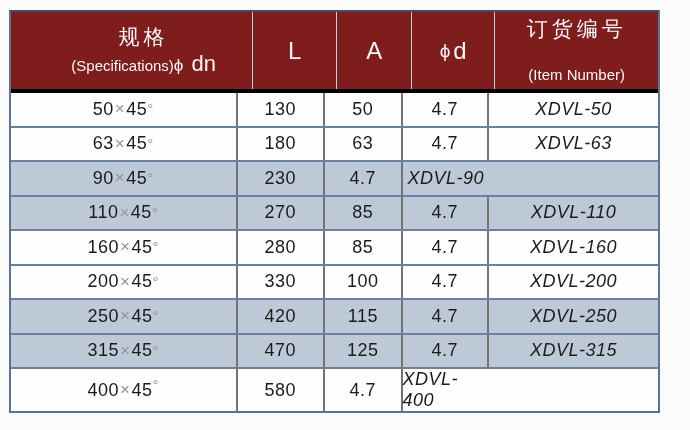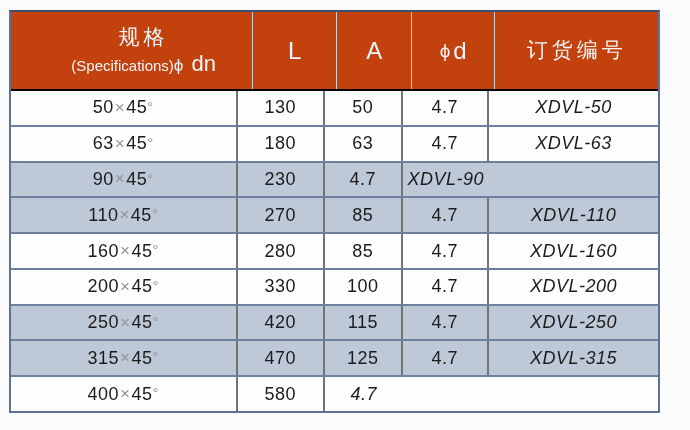"规格" .thead { background: #c2410c -> #7f1d1d; border-bottom: 2px solid #000000 -> 4px solid #000000 }
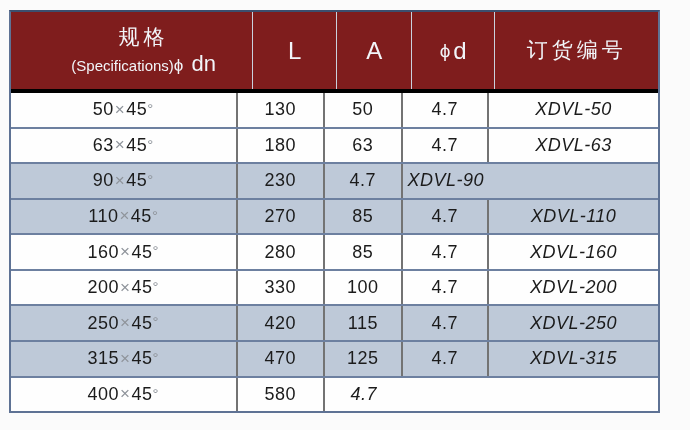"(Item Number)" div.en { html: none -> <div>(Item Number)</div> }
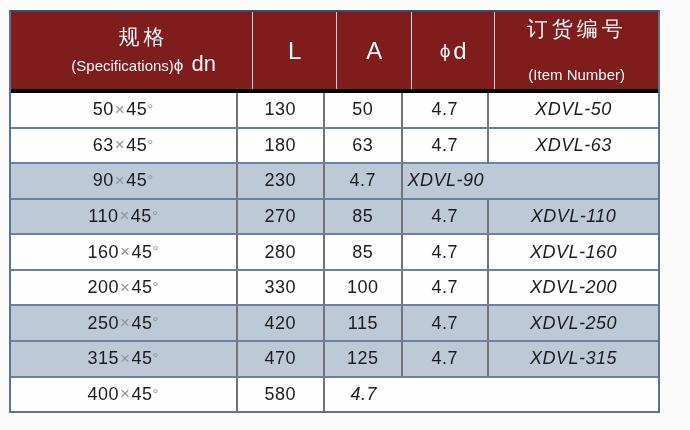"XDVL-400" div.td { html: none -> <div>XDVL-400</div> }
